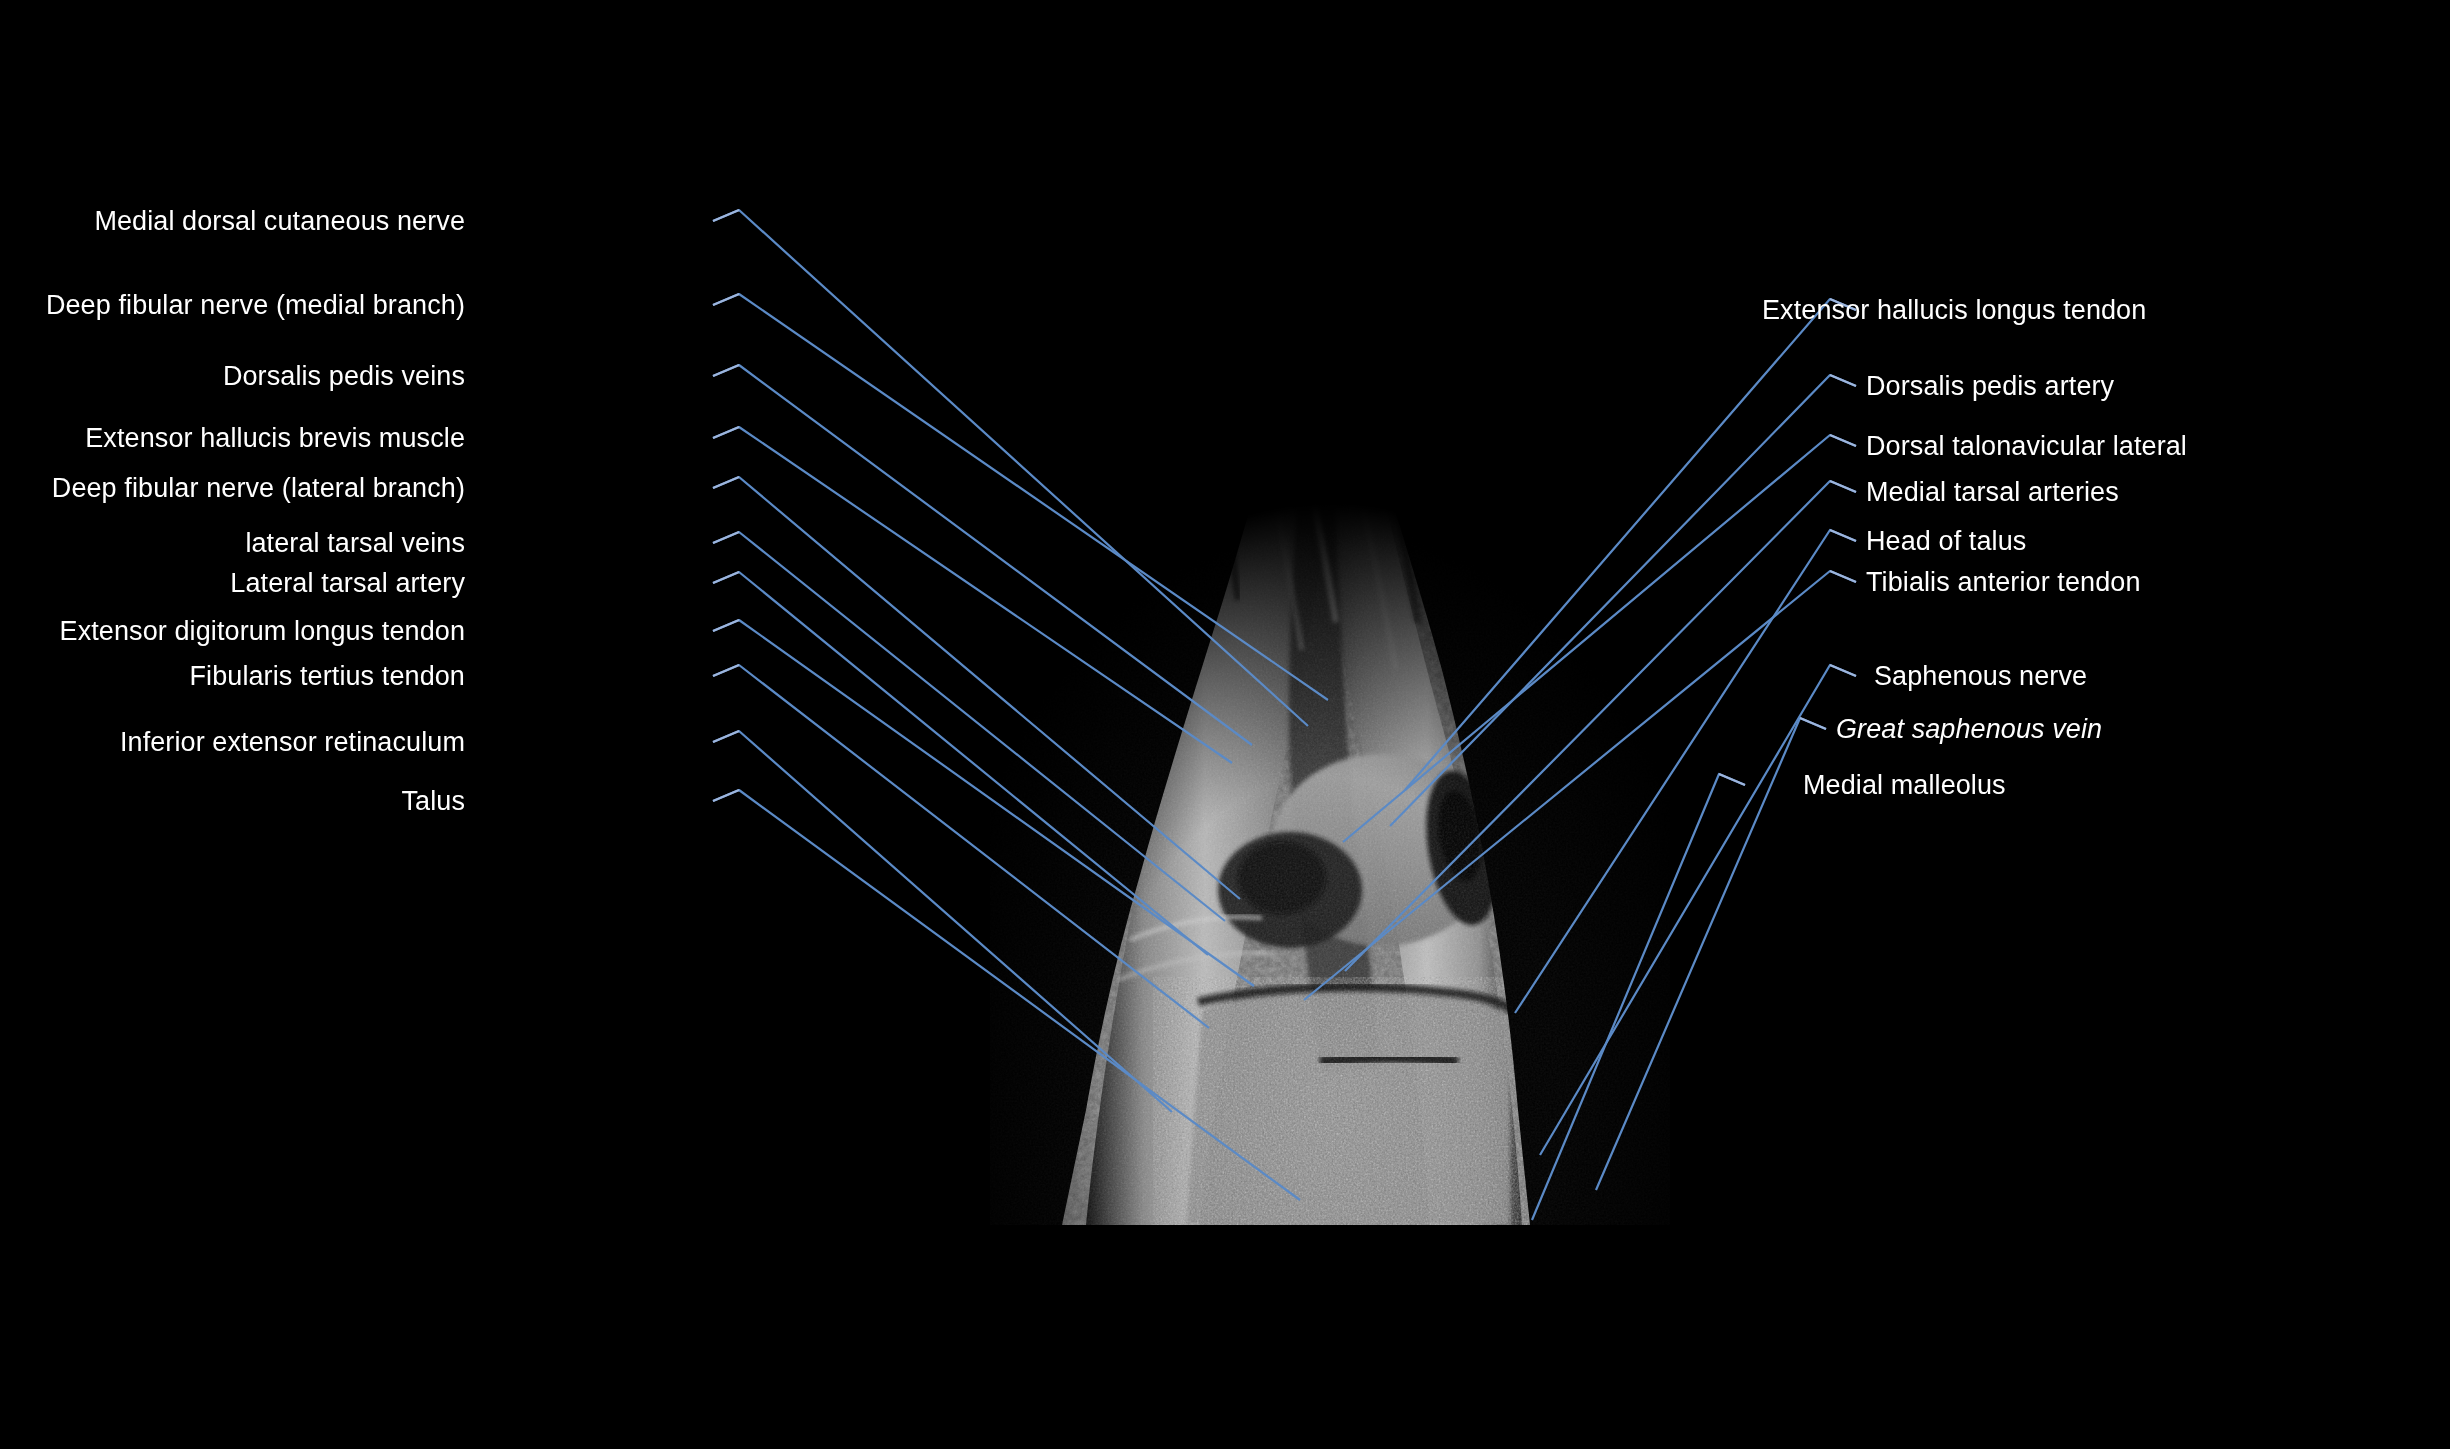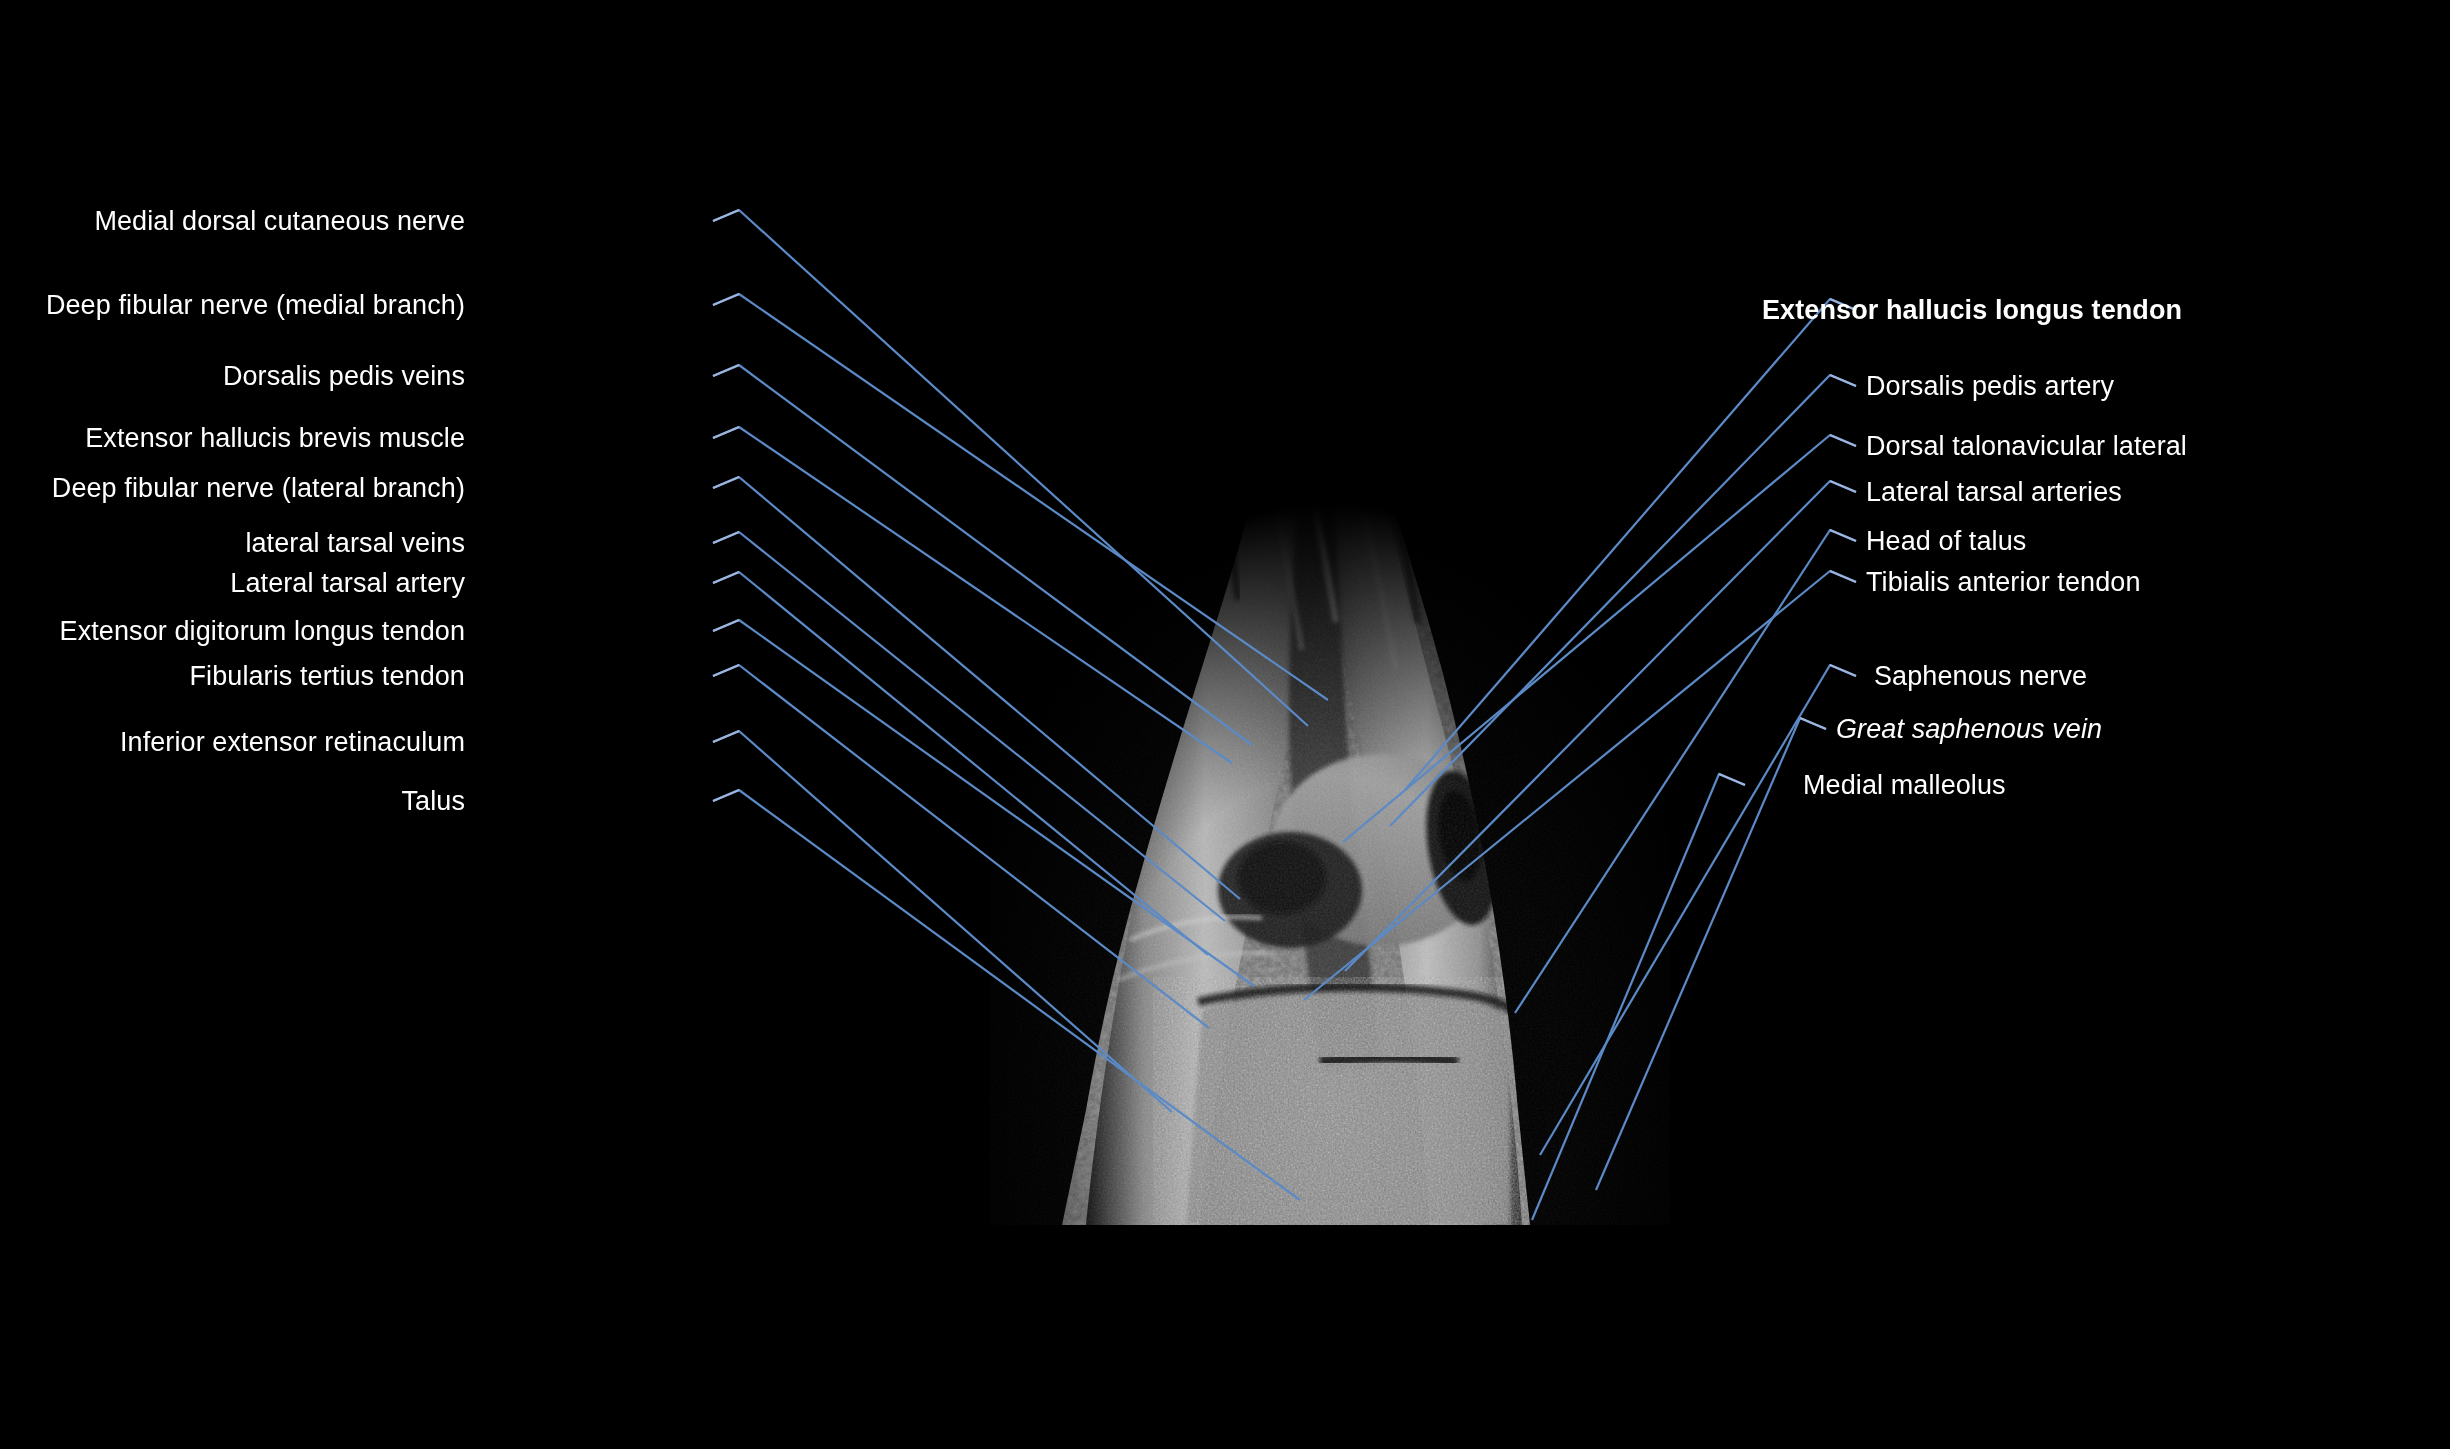"Extensor hallucis longus tendon" div.label { font-weight: bold -> none }
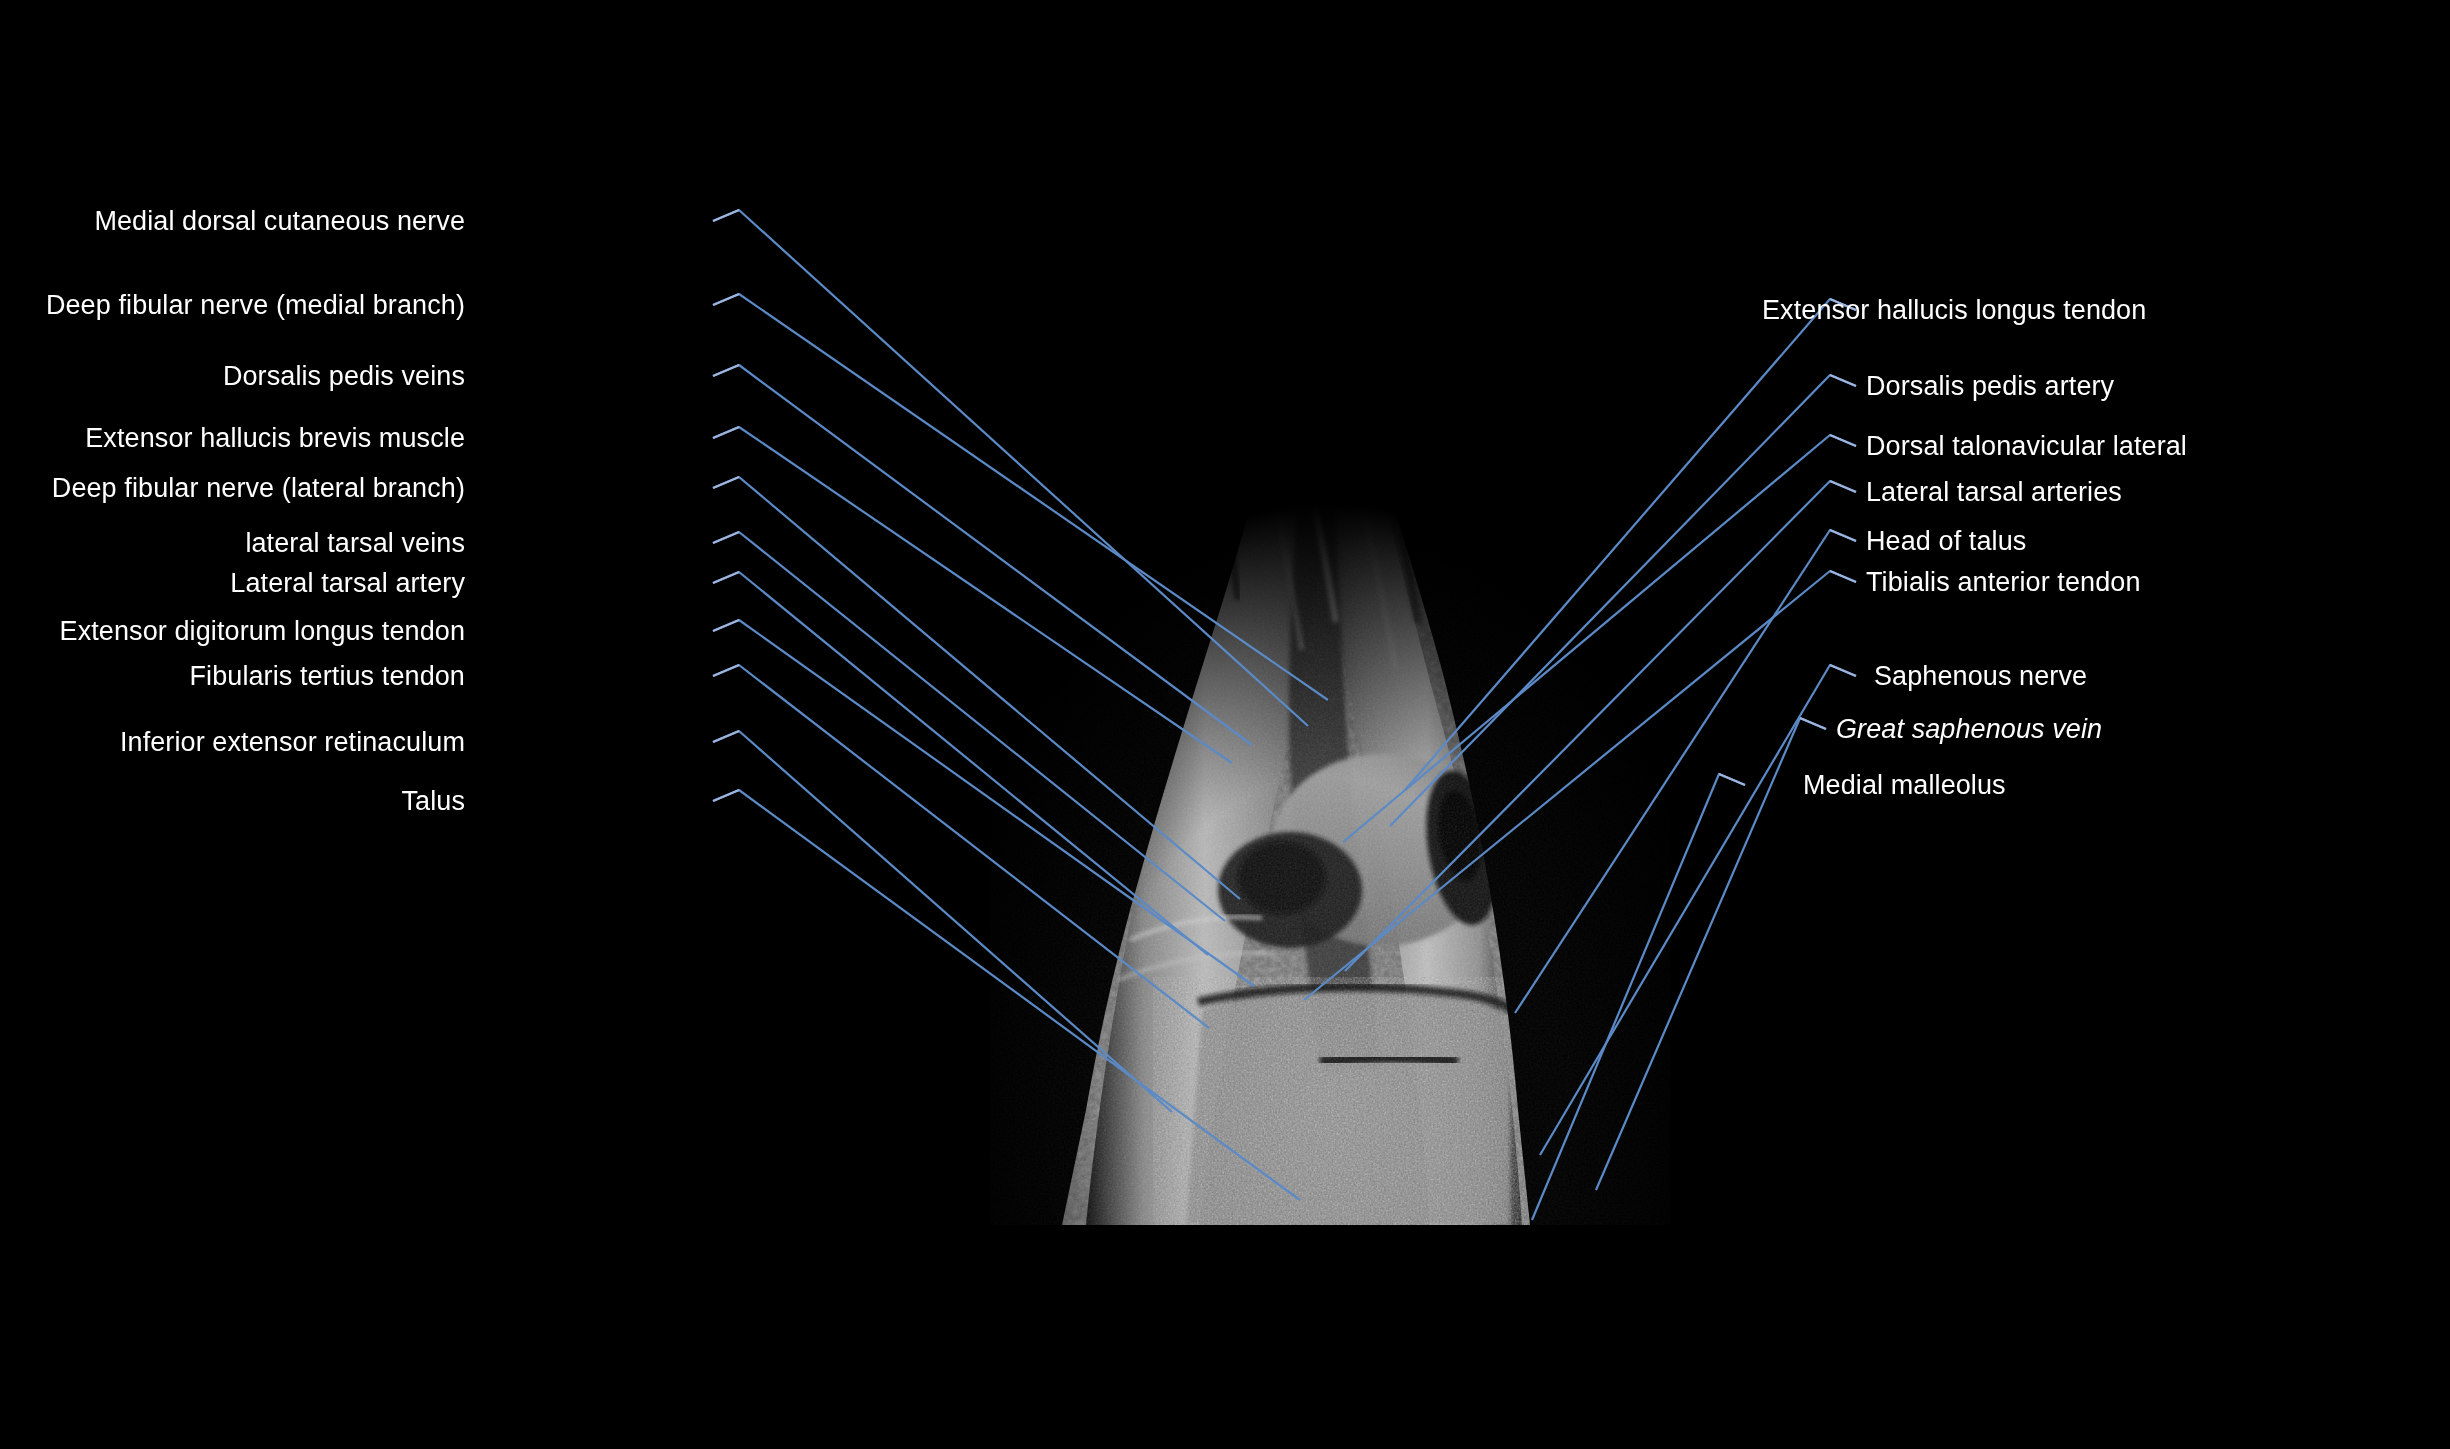"Lateral tarsal arteries" div.label { text: Lateral -> Medial }
